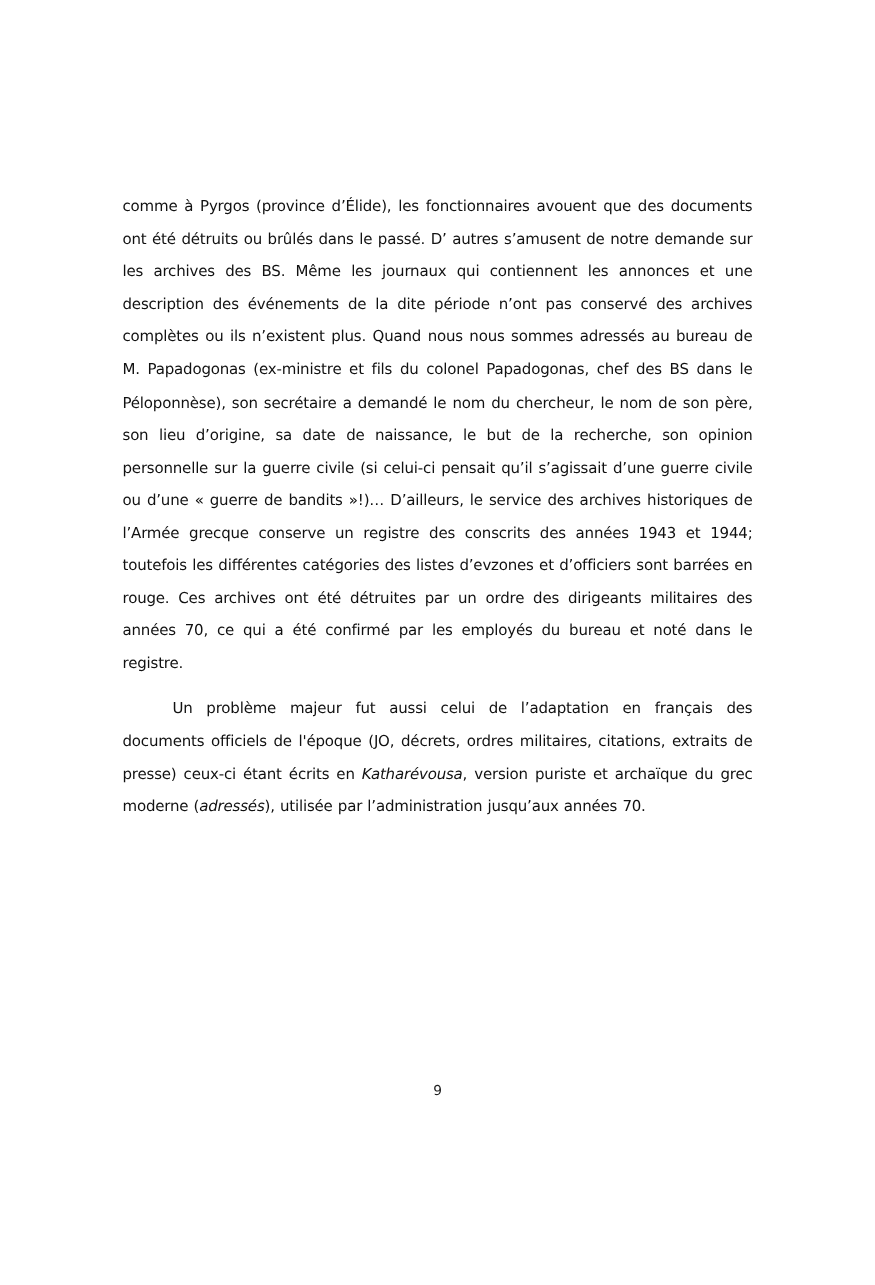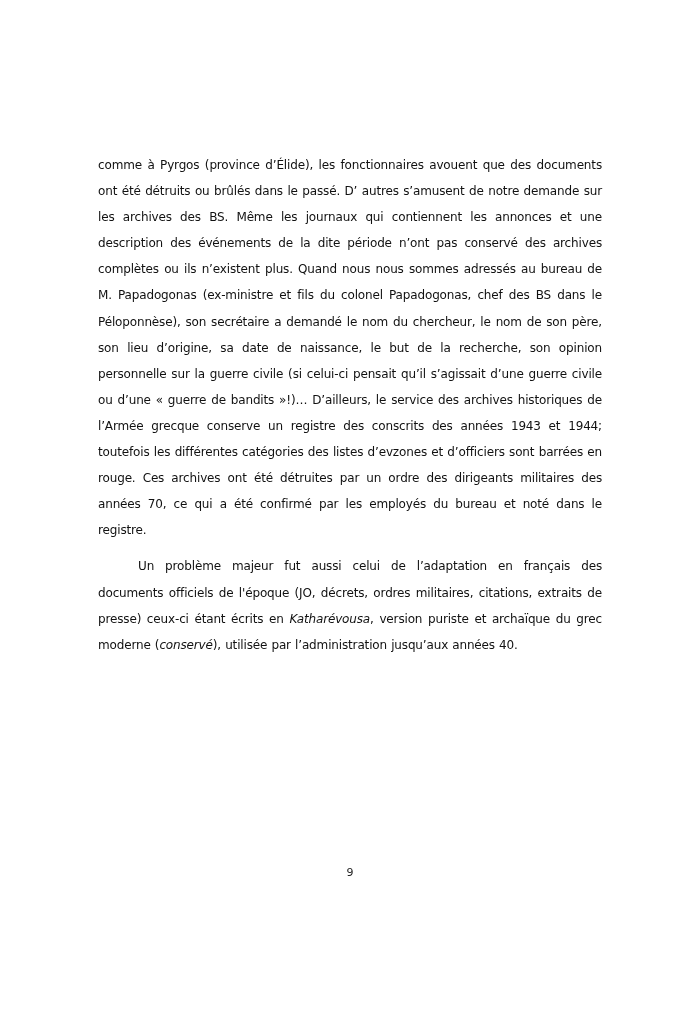"conservé" em { text: conservé -> adressés }
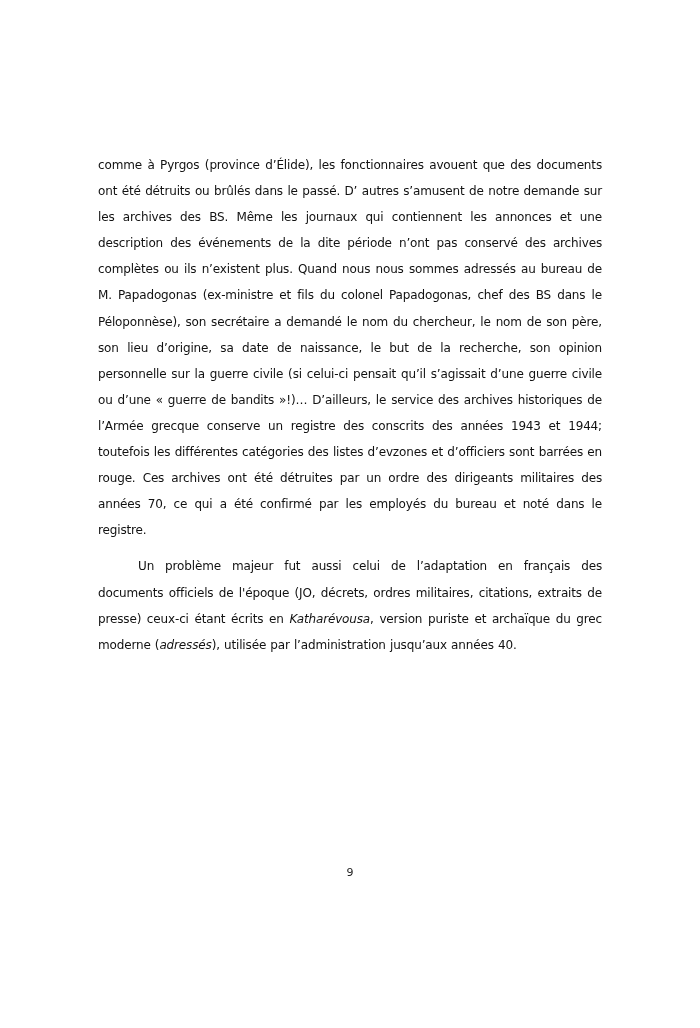"), utilisée par l’administration" span { text: 40 -> 70 }
